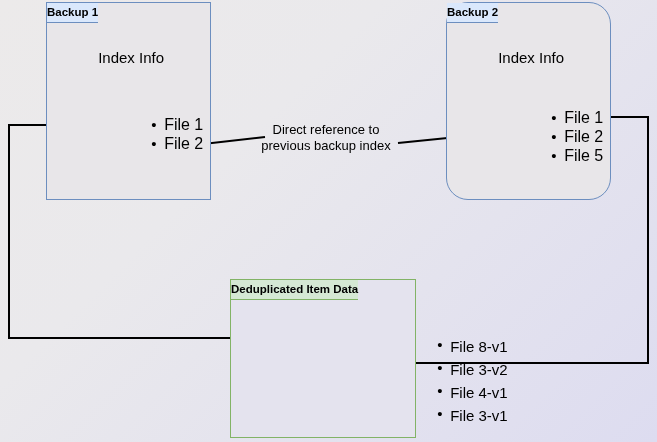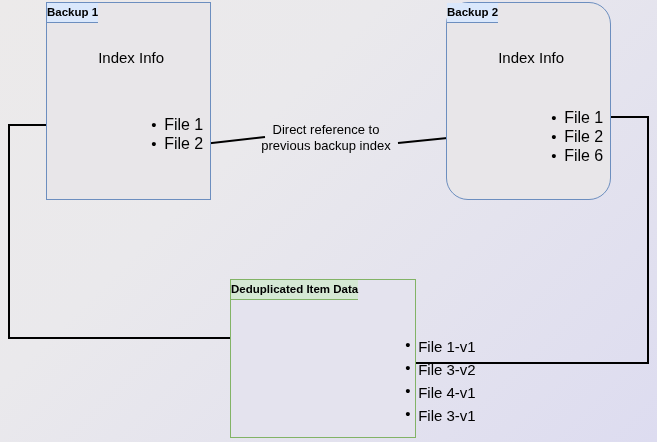"File 6" li { text: 6 -> 5 }
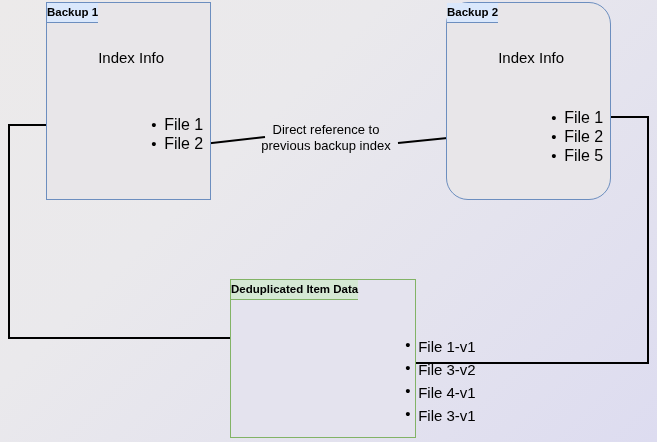"Deduplicated Item Data" #node-dedup { gap: none -> 32px }
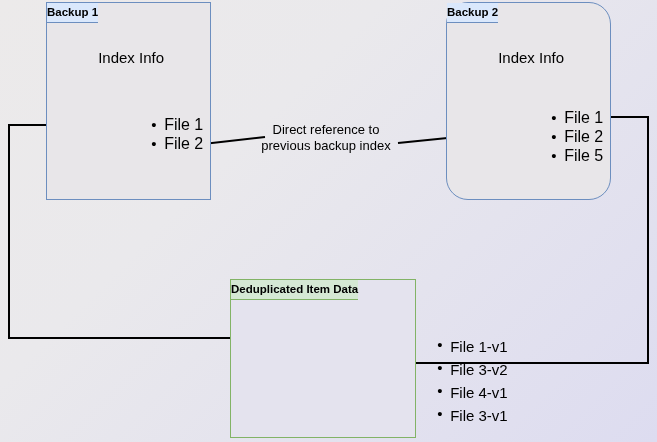"File 1-v1" li { text: 1-v1 -> 8-v1 }
